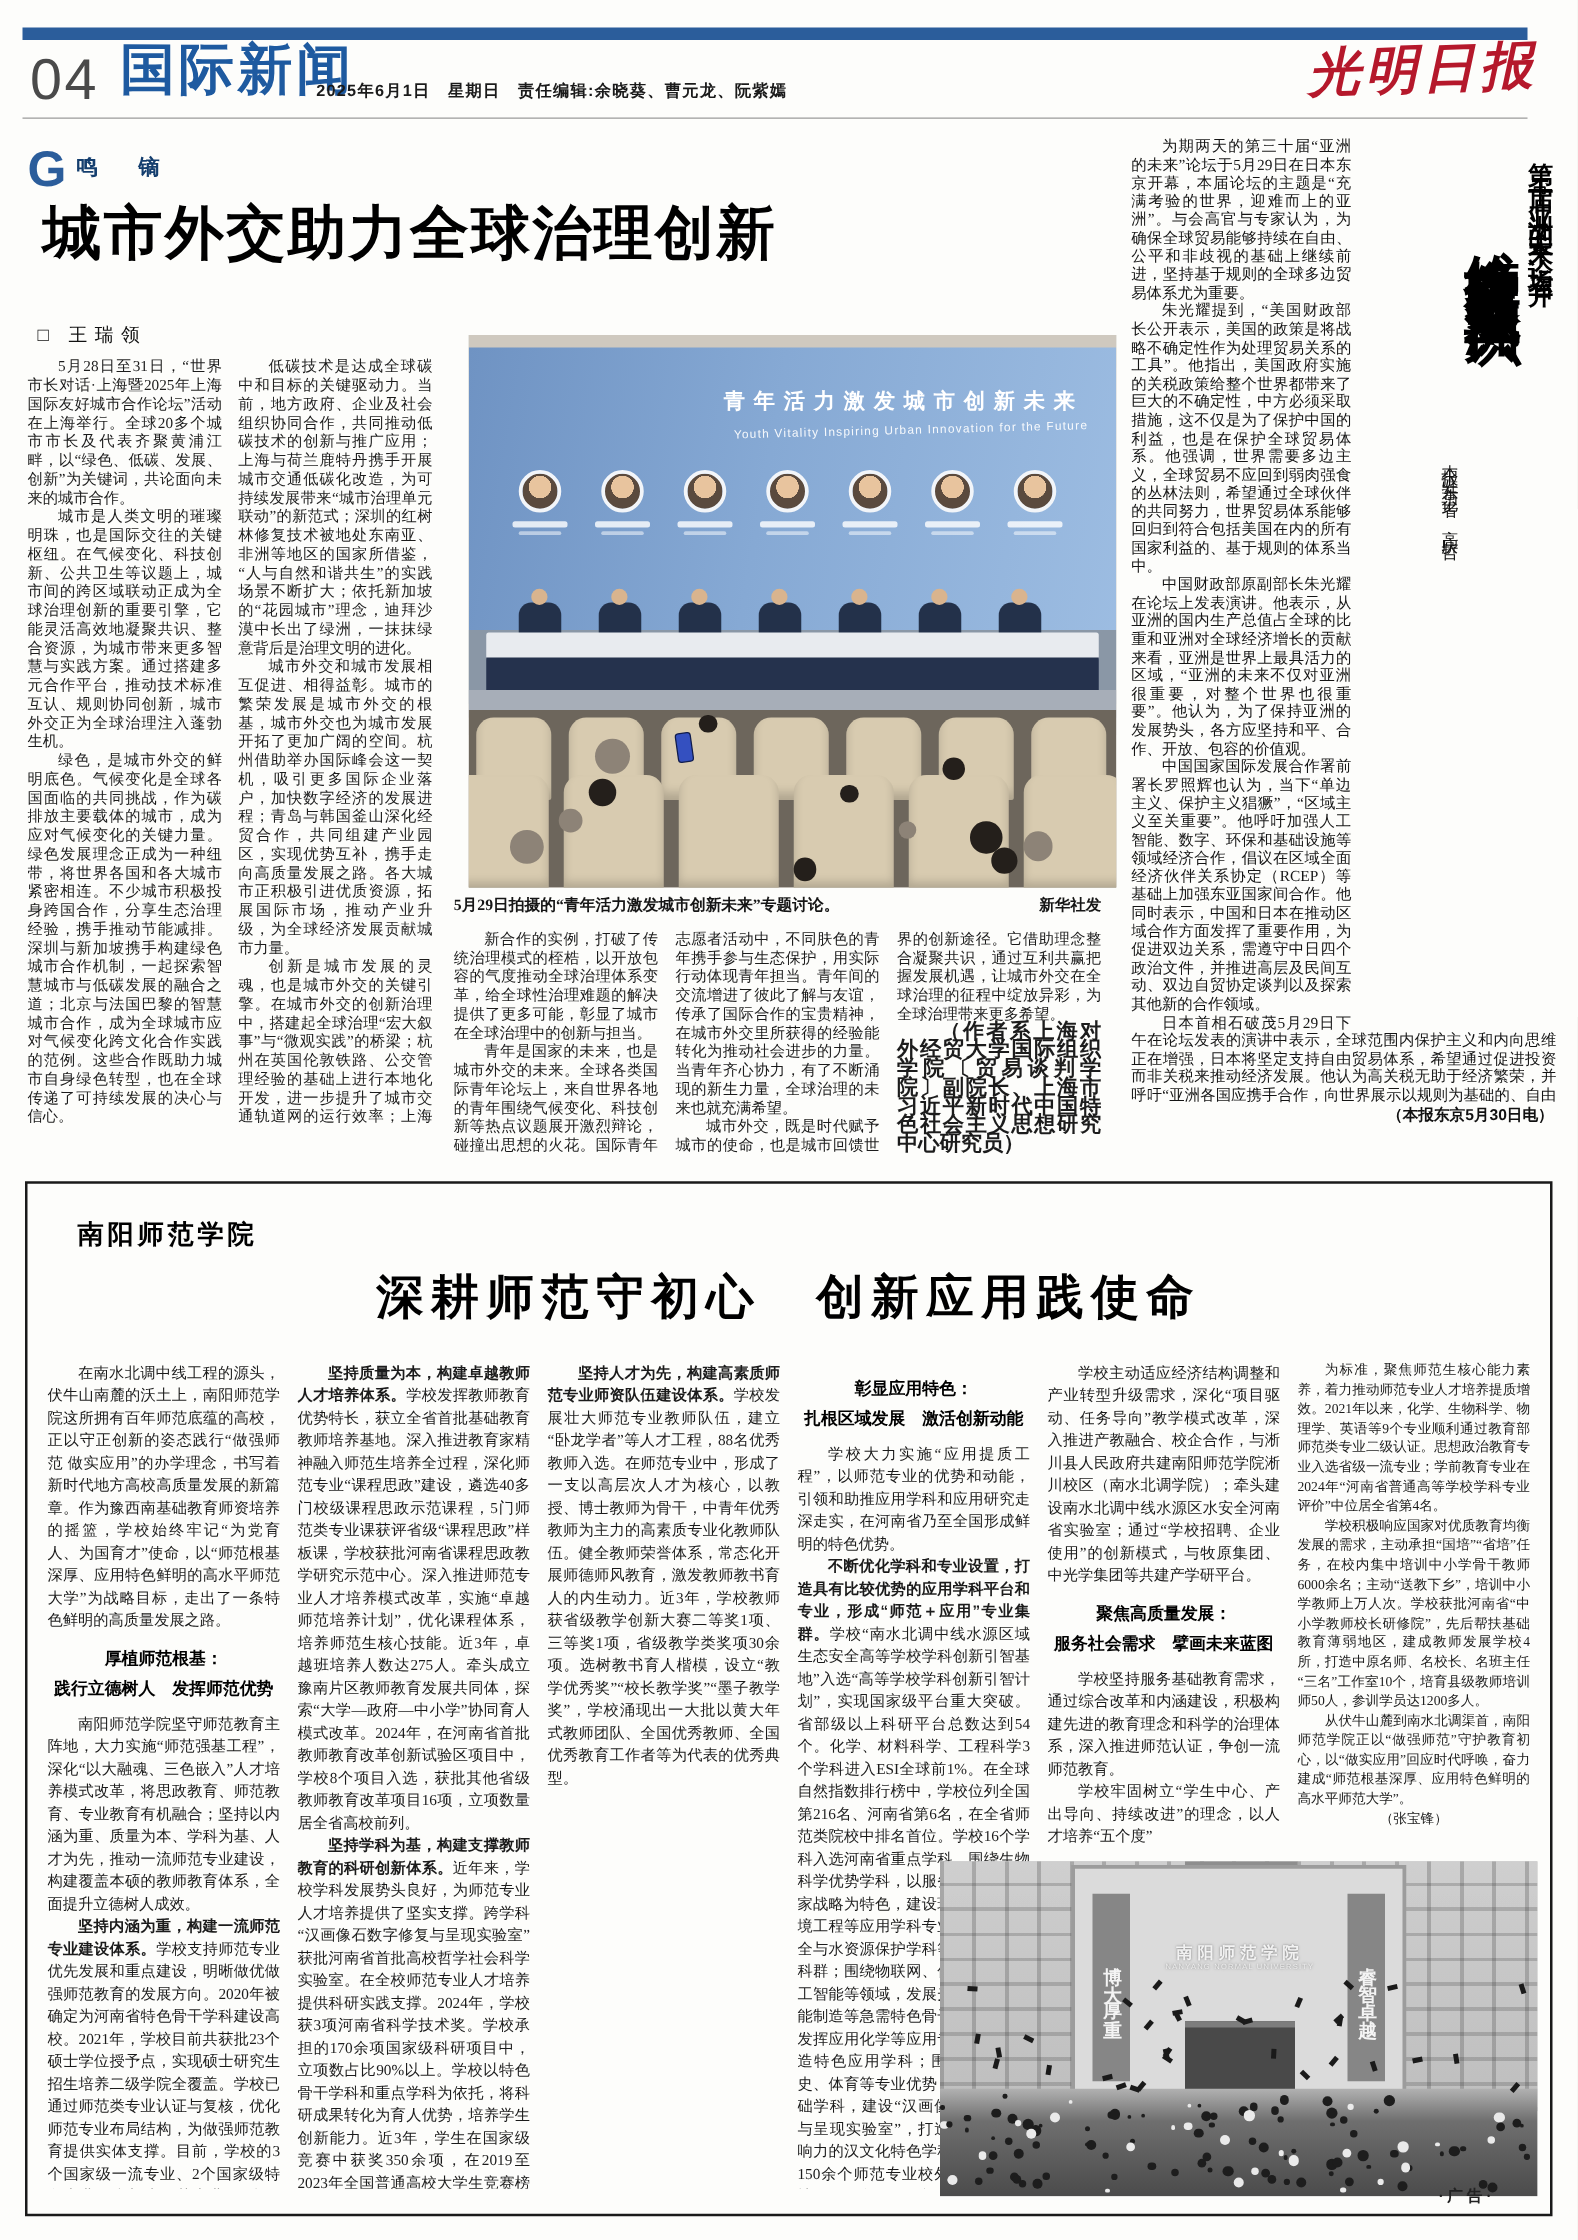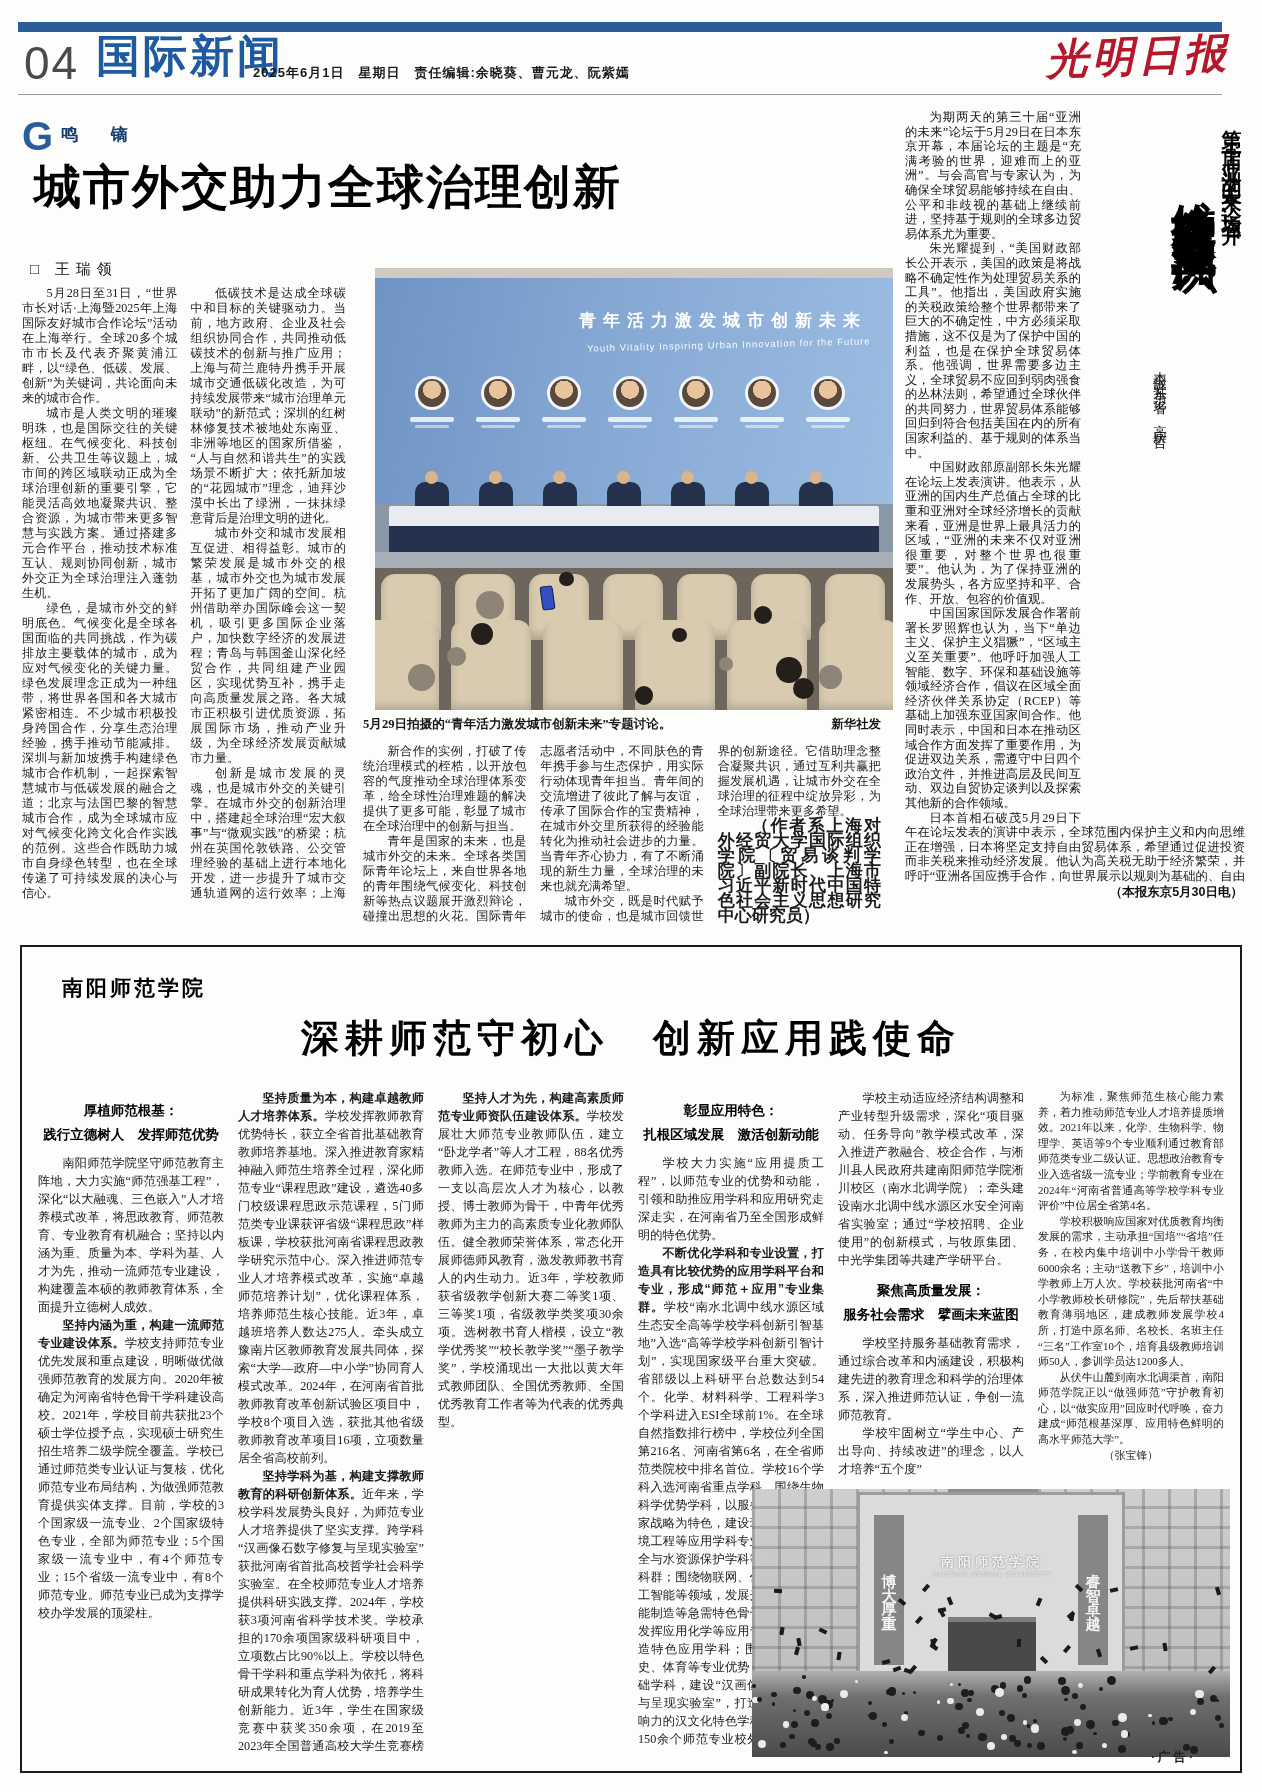"在南水北调中线工程的源头，伏牛山南麓的沃土上，南阳师范学院这所拥有百年师范底蕴的" p { html: none -> <p>在南水北调中线工程的源头，伏牛山南麓的沃土上，南阳师范学院这所拥有百年师范底蕴的高校，正以守正创新的姿态践行“做强师范 做实应用”的办学理念，书写着新时代地方高校高质量发展的新篇章。作为豫西南基础教育师资培养的摇篮，学校始终牢记“为党育人、为国育才”使命，以“师范根基深厚、应用特色鲜明的高水平师范大学”为战略目标，走出了一条特色鲜明的高质量发展之路。</p> }
